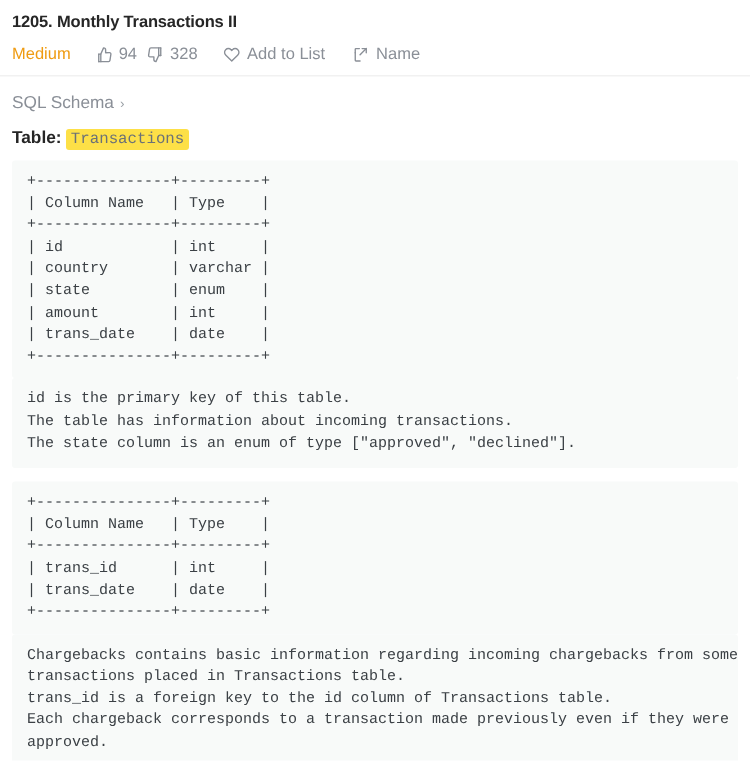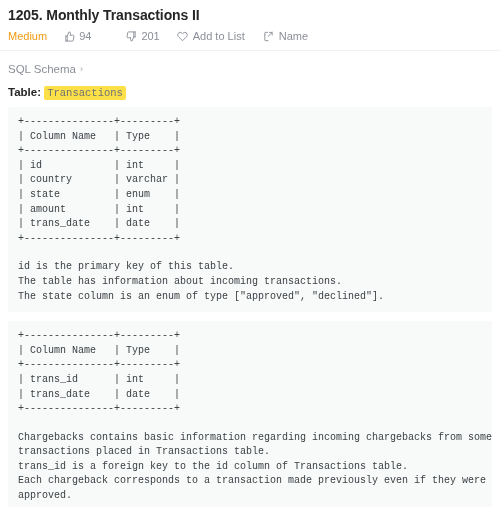"1205. Monthly Transactions II" .problem-title { font-size: 14px -> 11px }
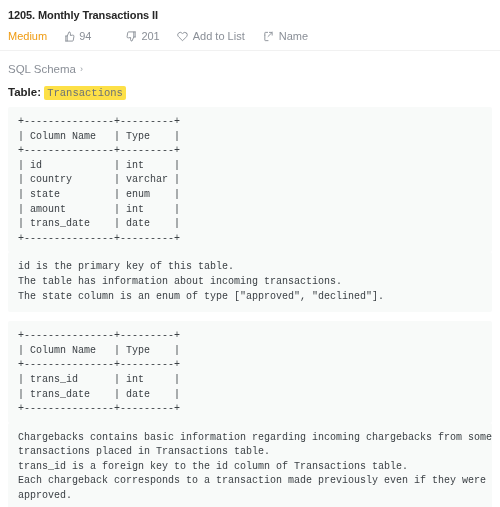"94" .meta-gap-1 { margin-right: 34px -> 6px }
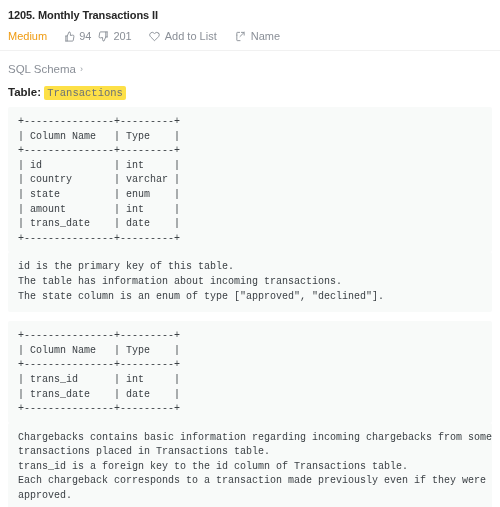"201" span { text: 201 -> 328 }
